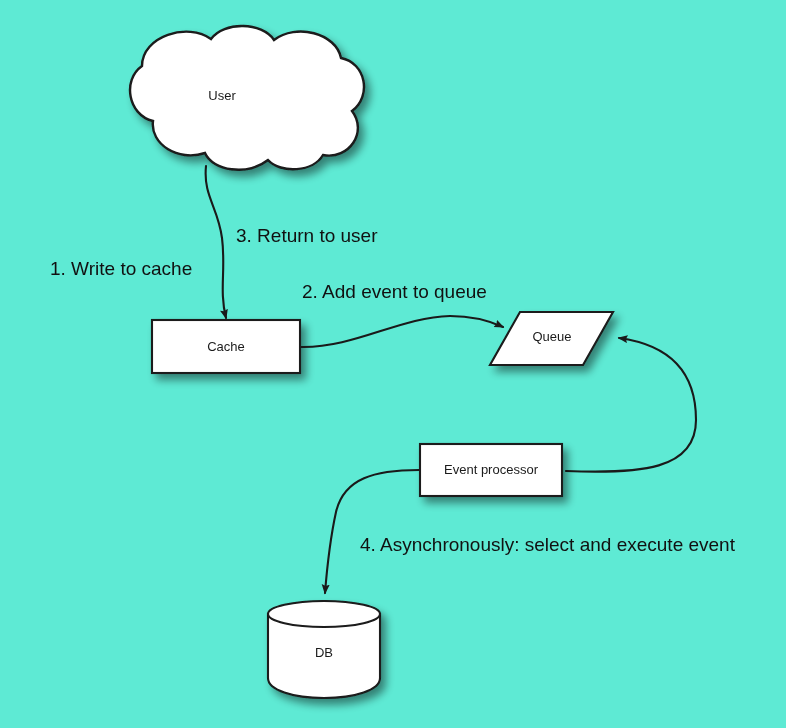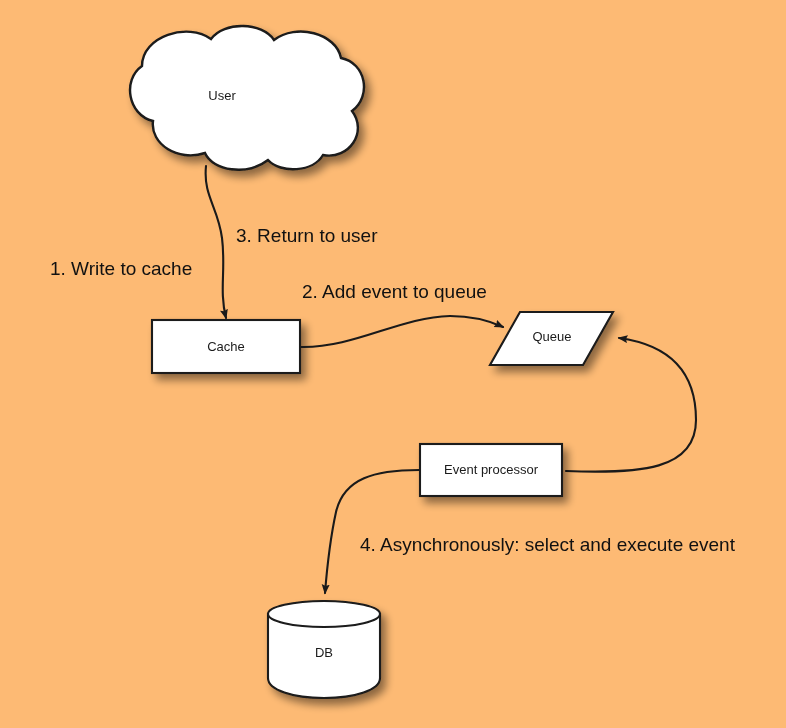"User" #diagram-root { background: #fdba74 -> #5eead4 }
